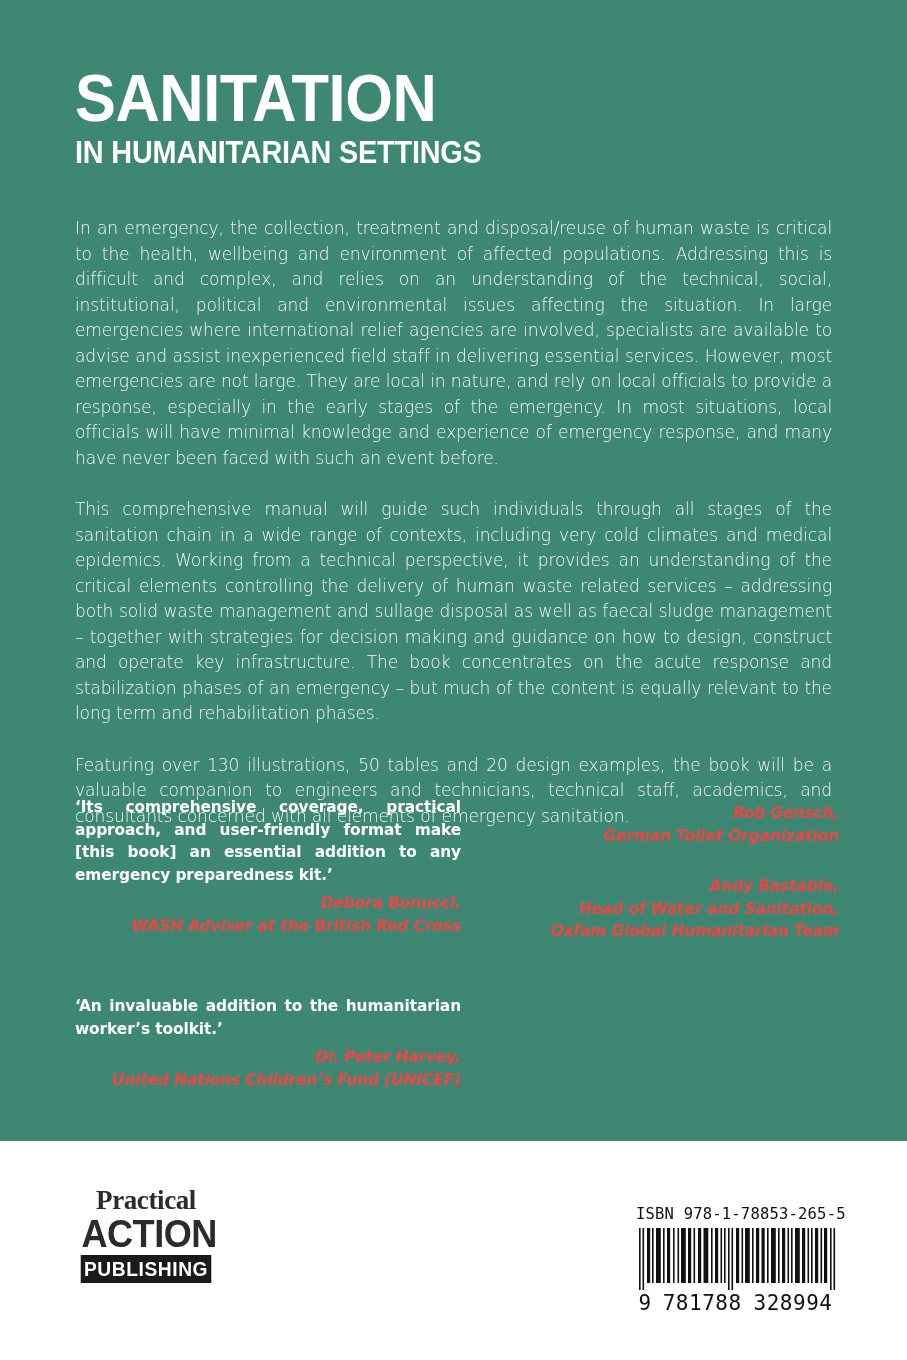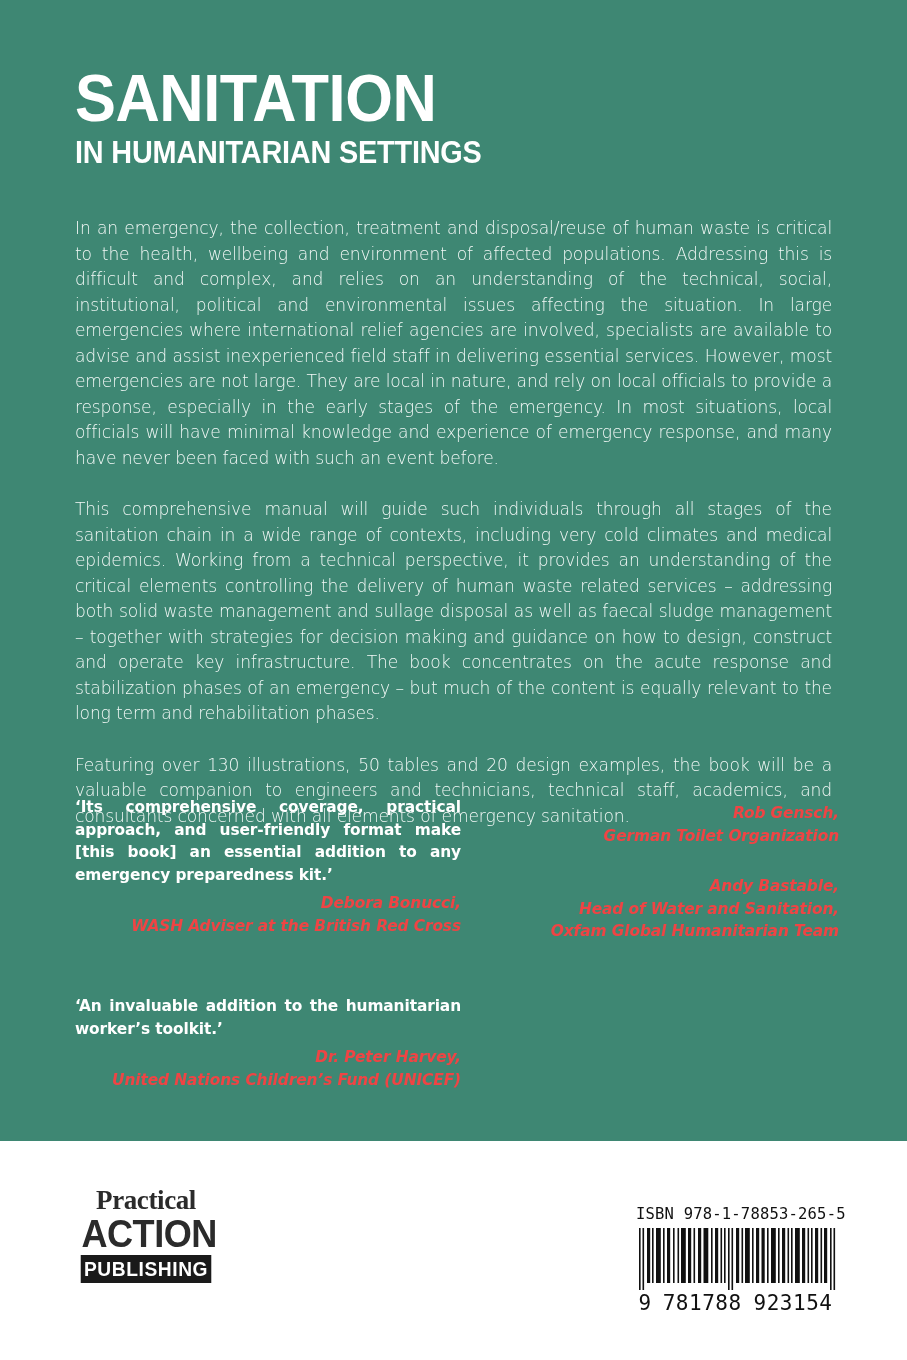"923154" span.d-grp { text: 923154 -> 328994 }
